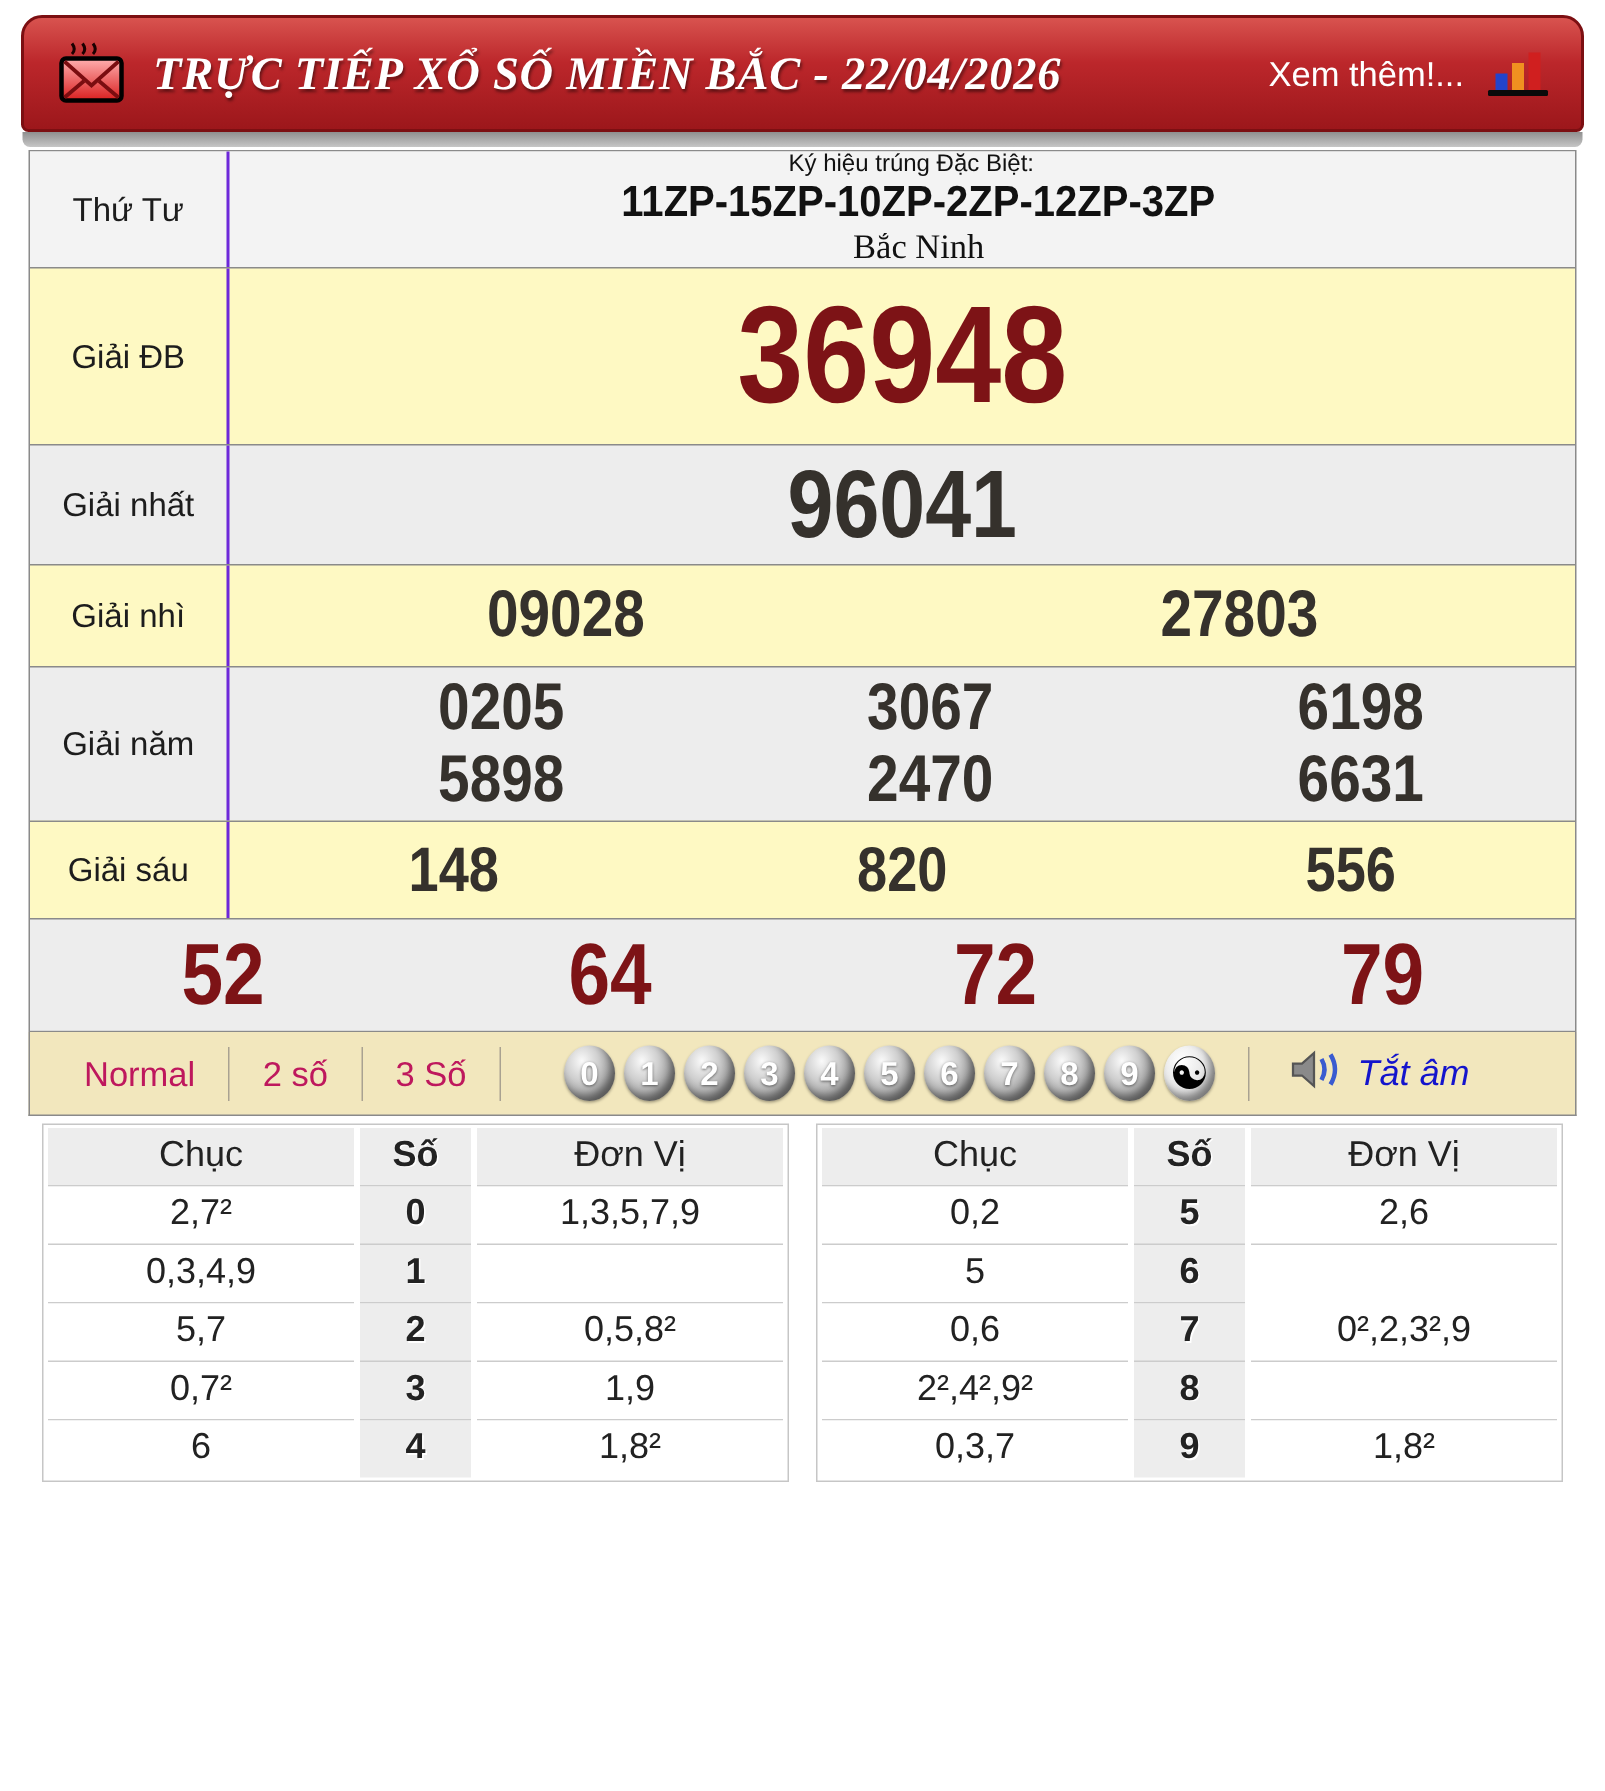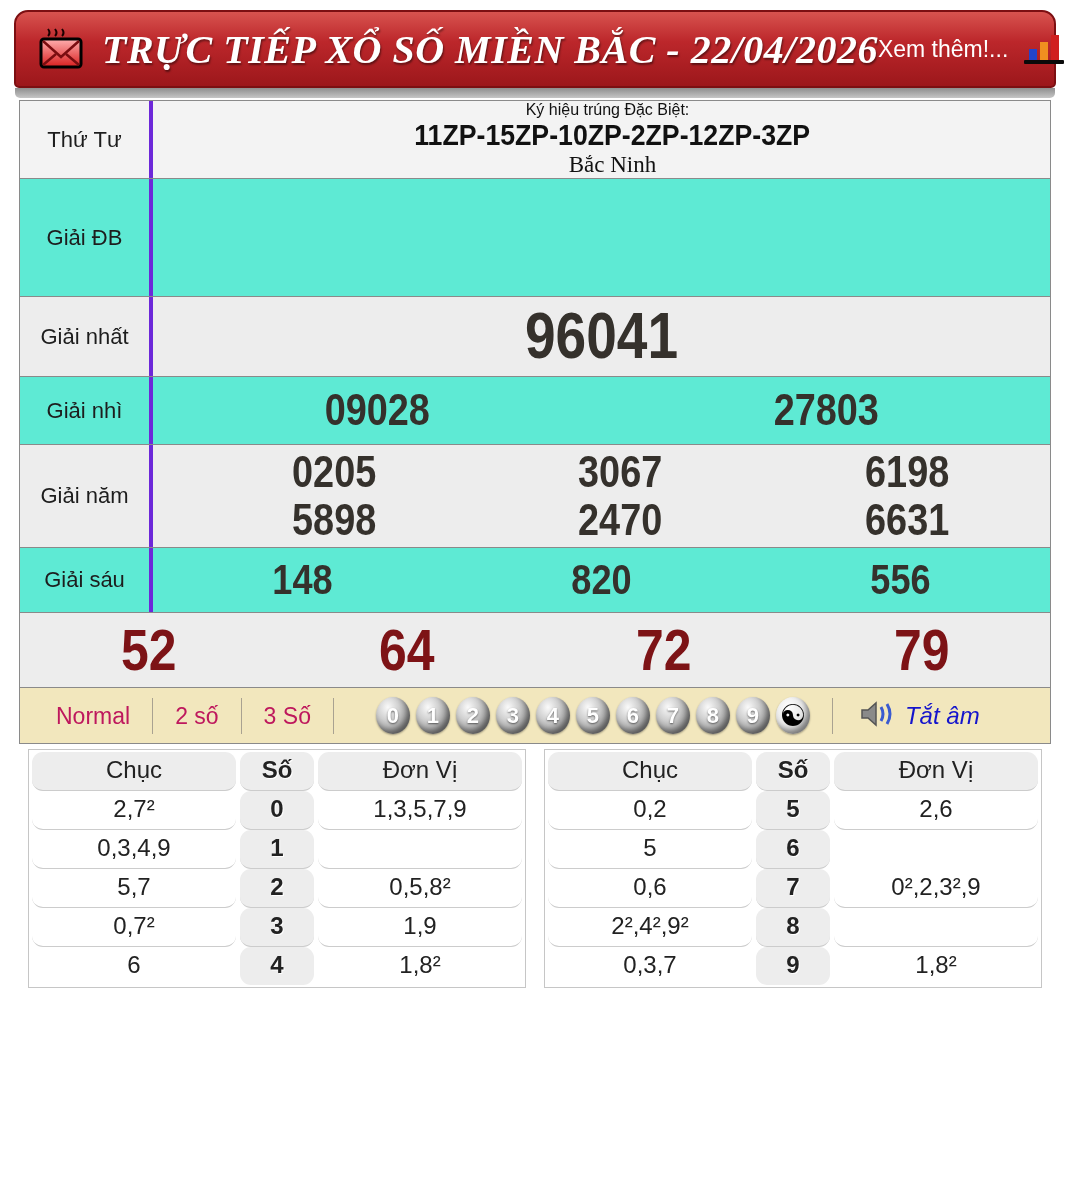"TRỰC TIẾP XỔ SỐ MIỀN" .title { font-size: 40px -> 31px }
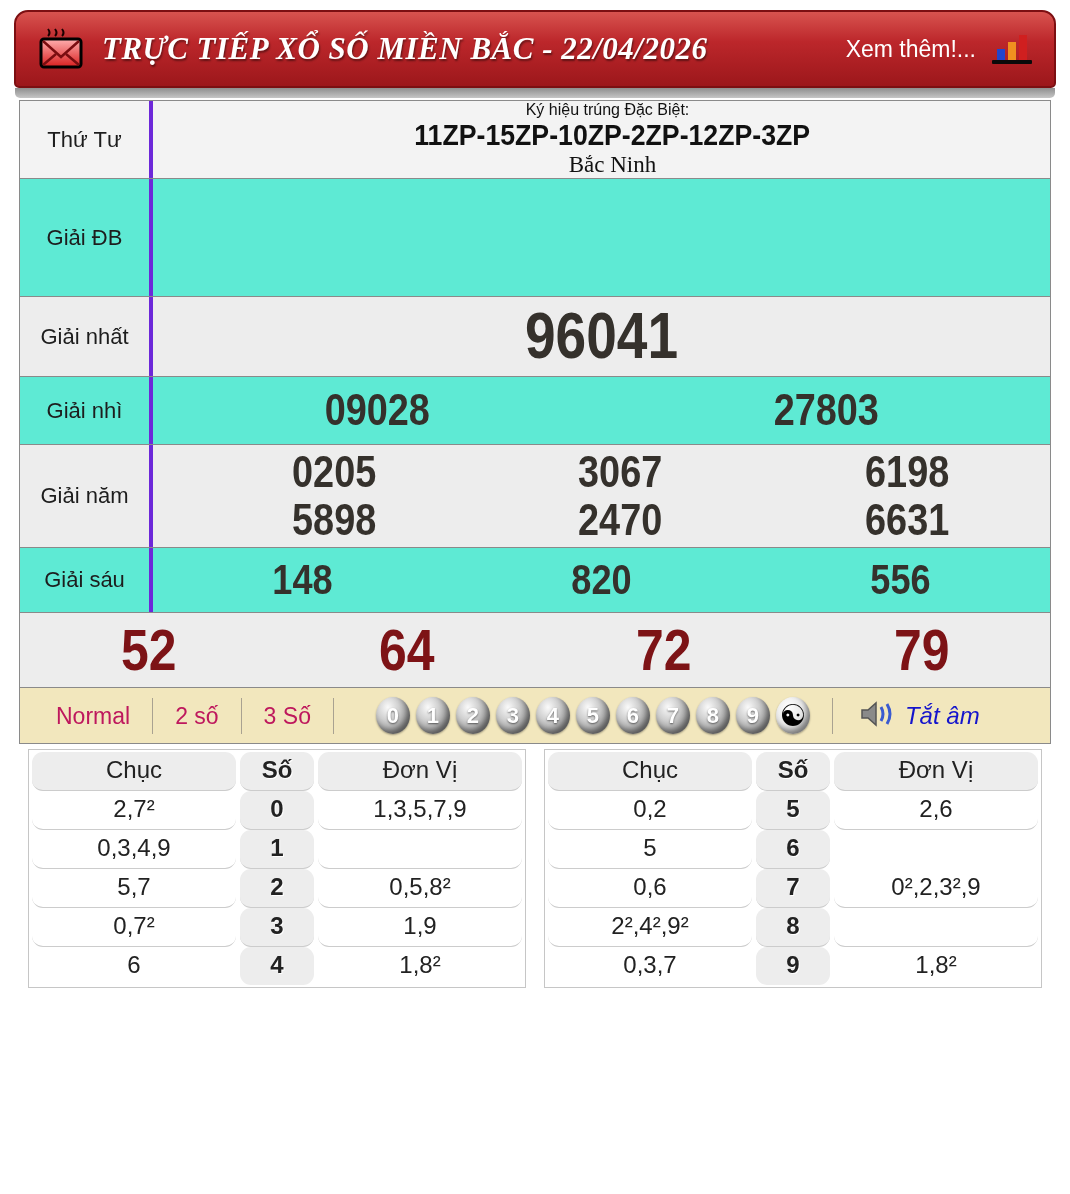"Thứ Tư" .plabel { border-right: 4px solid #6d28d9 -> 2px solid #6d28d9 }
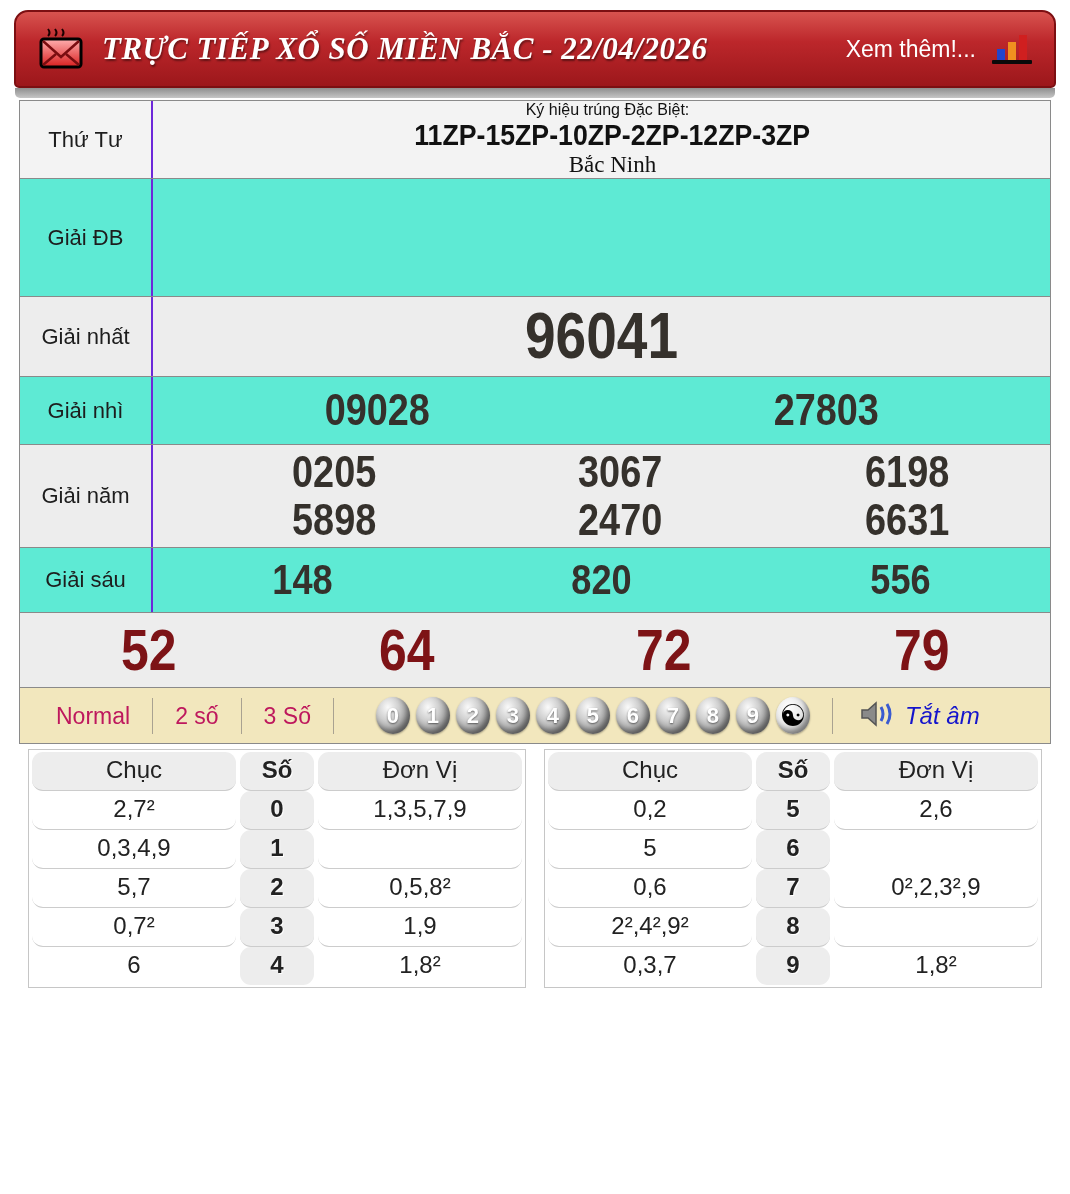"Giải ĐB" .bg-w { background: #5eead4 -> #fef9c3 }
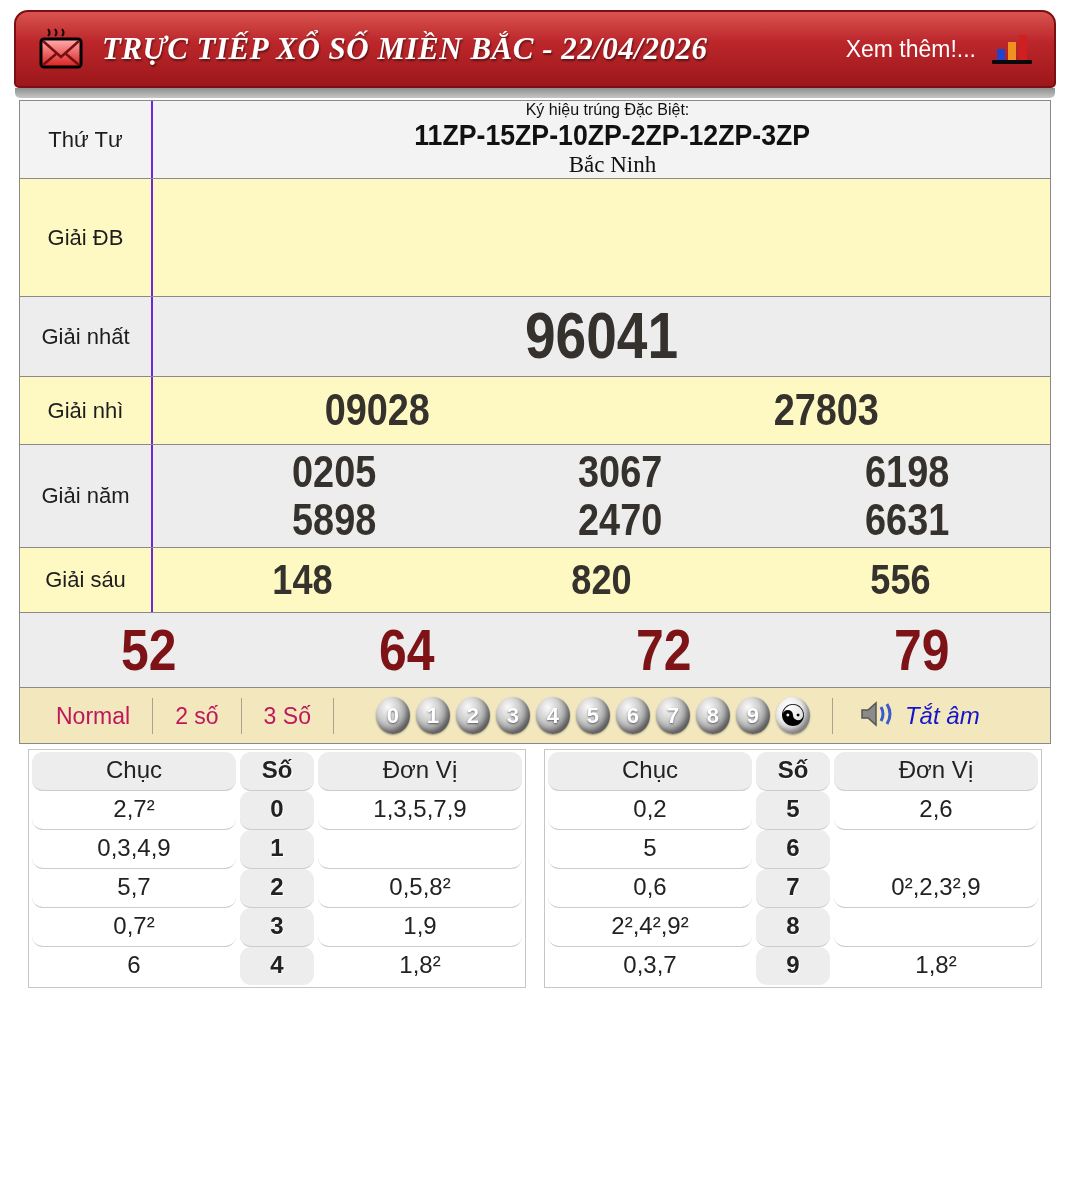"36948" div.pcontent { html: none -> <div> <div> <span>36948</span> </div> </div> }
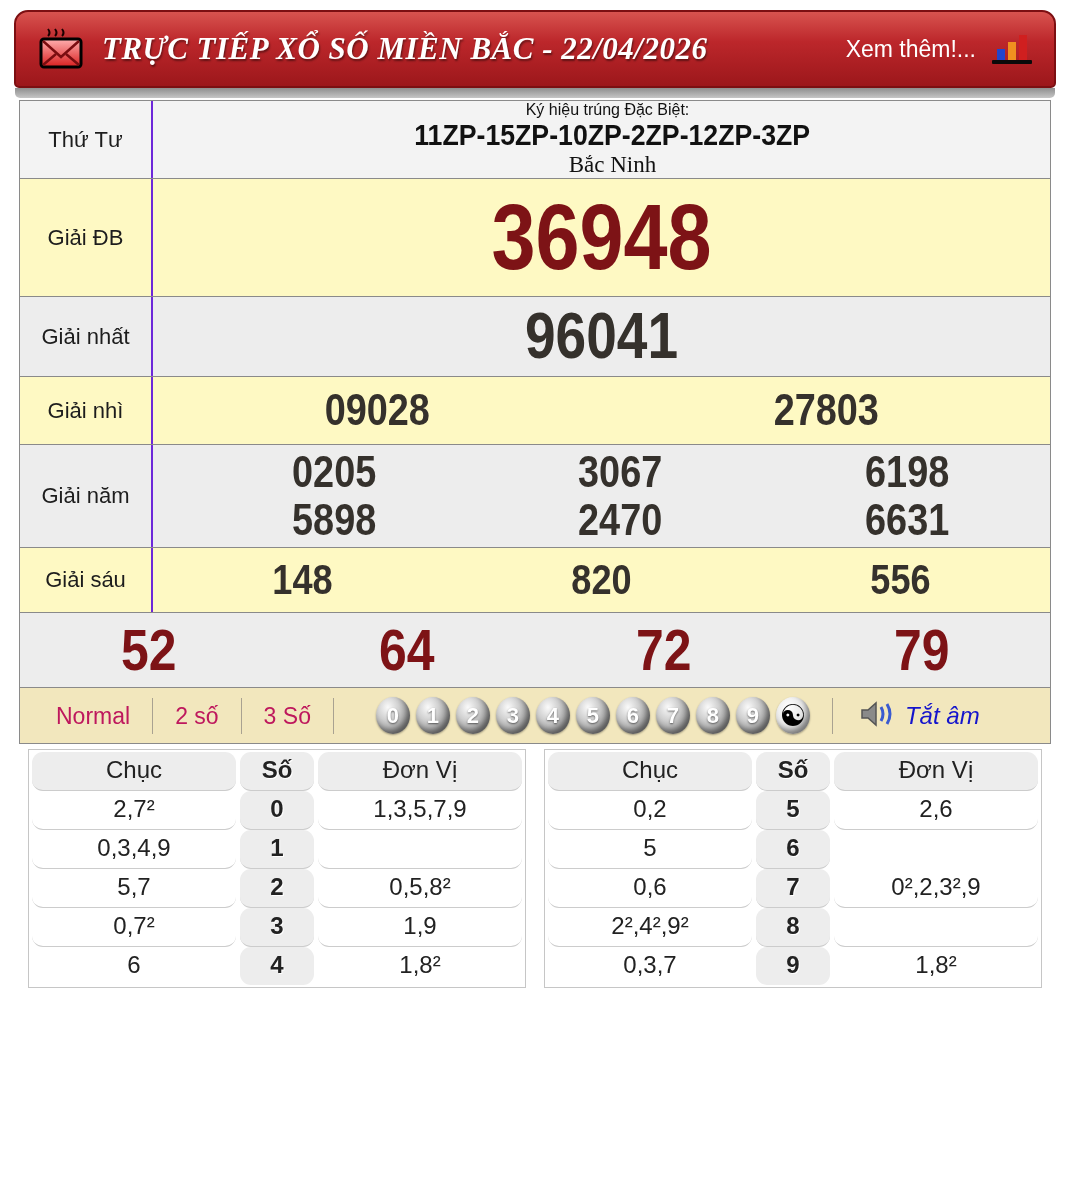"Chục" .scell { border-radius: 11px -> none }
